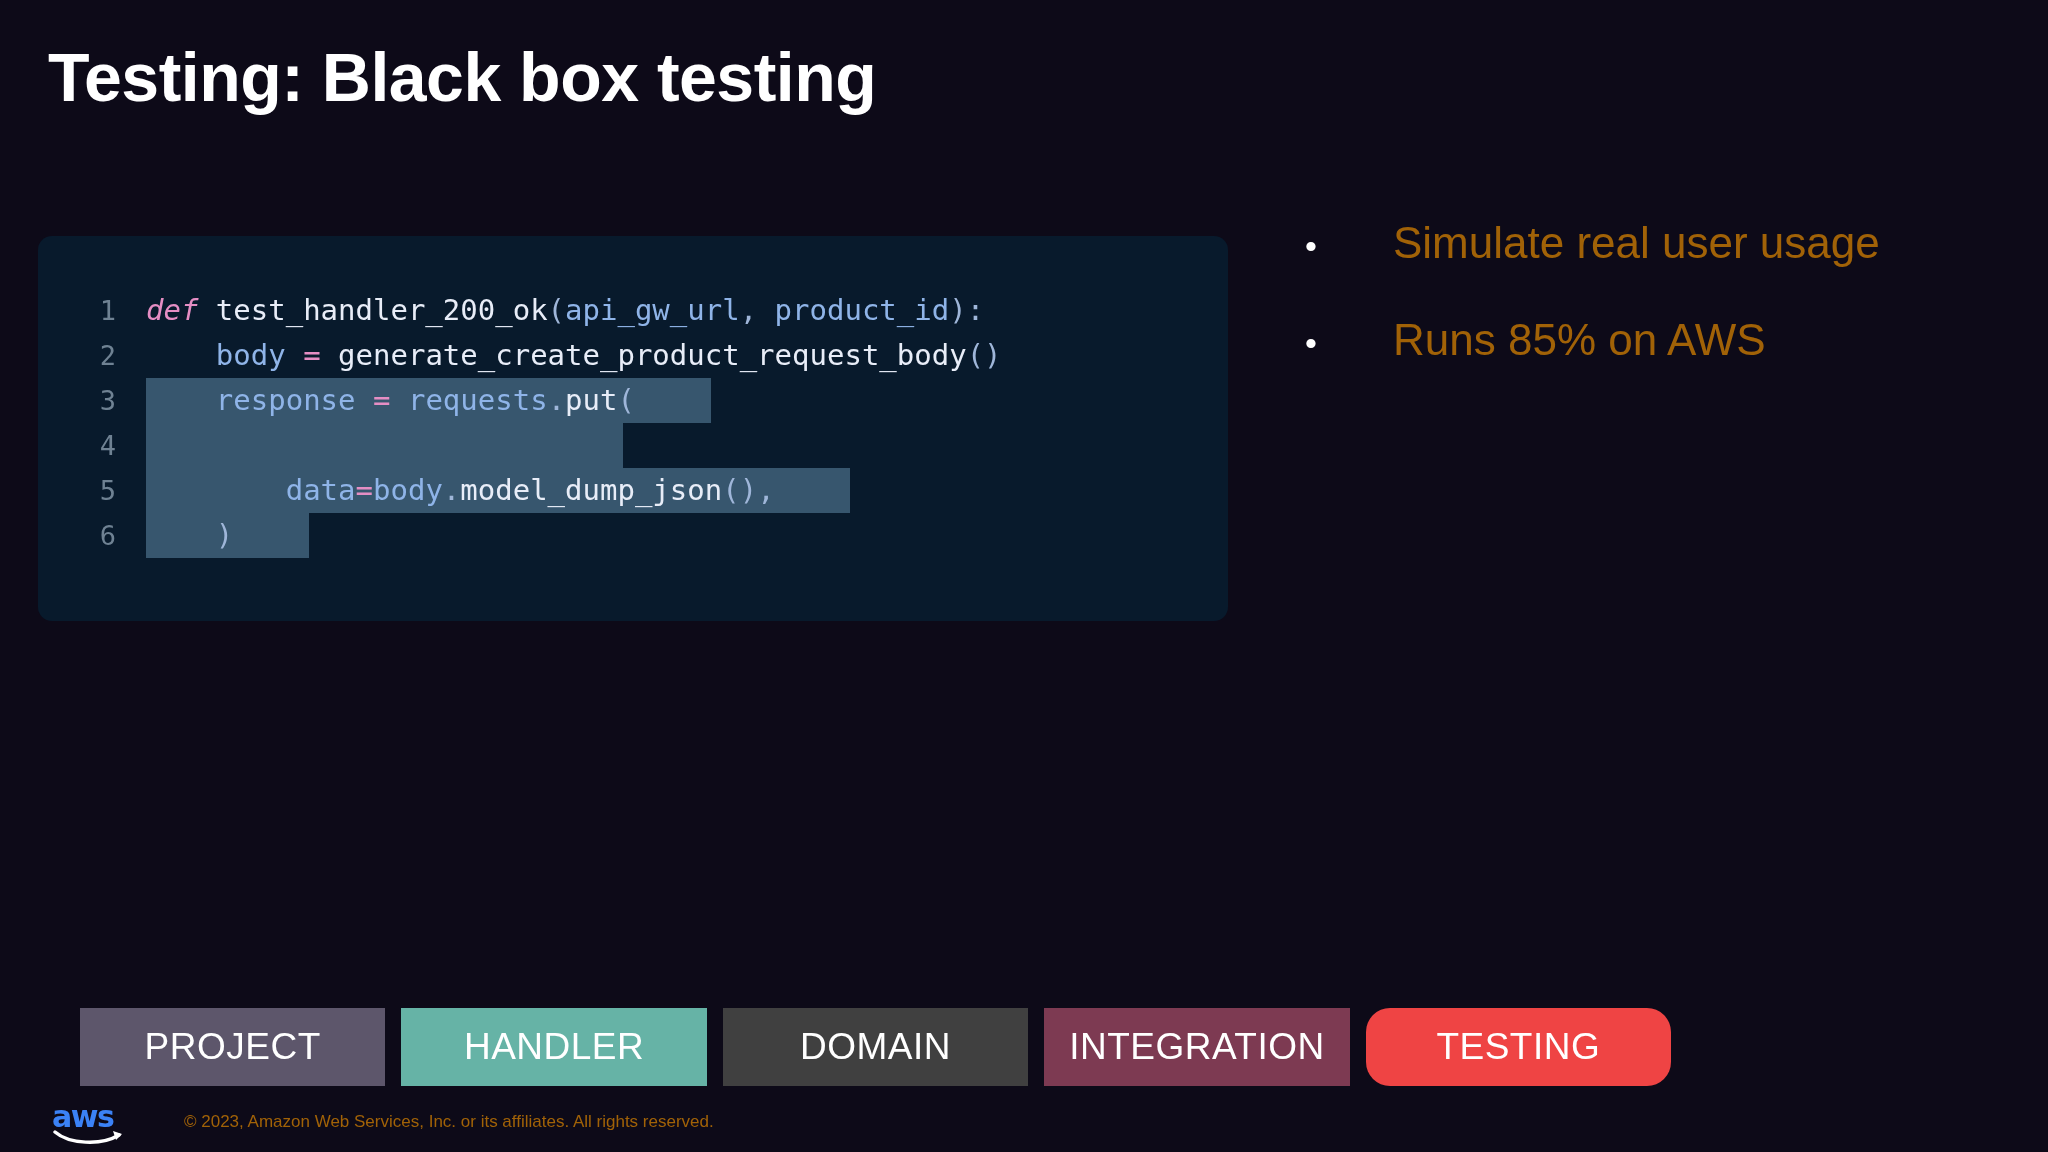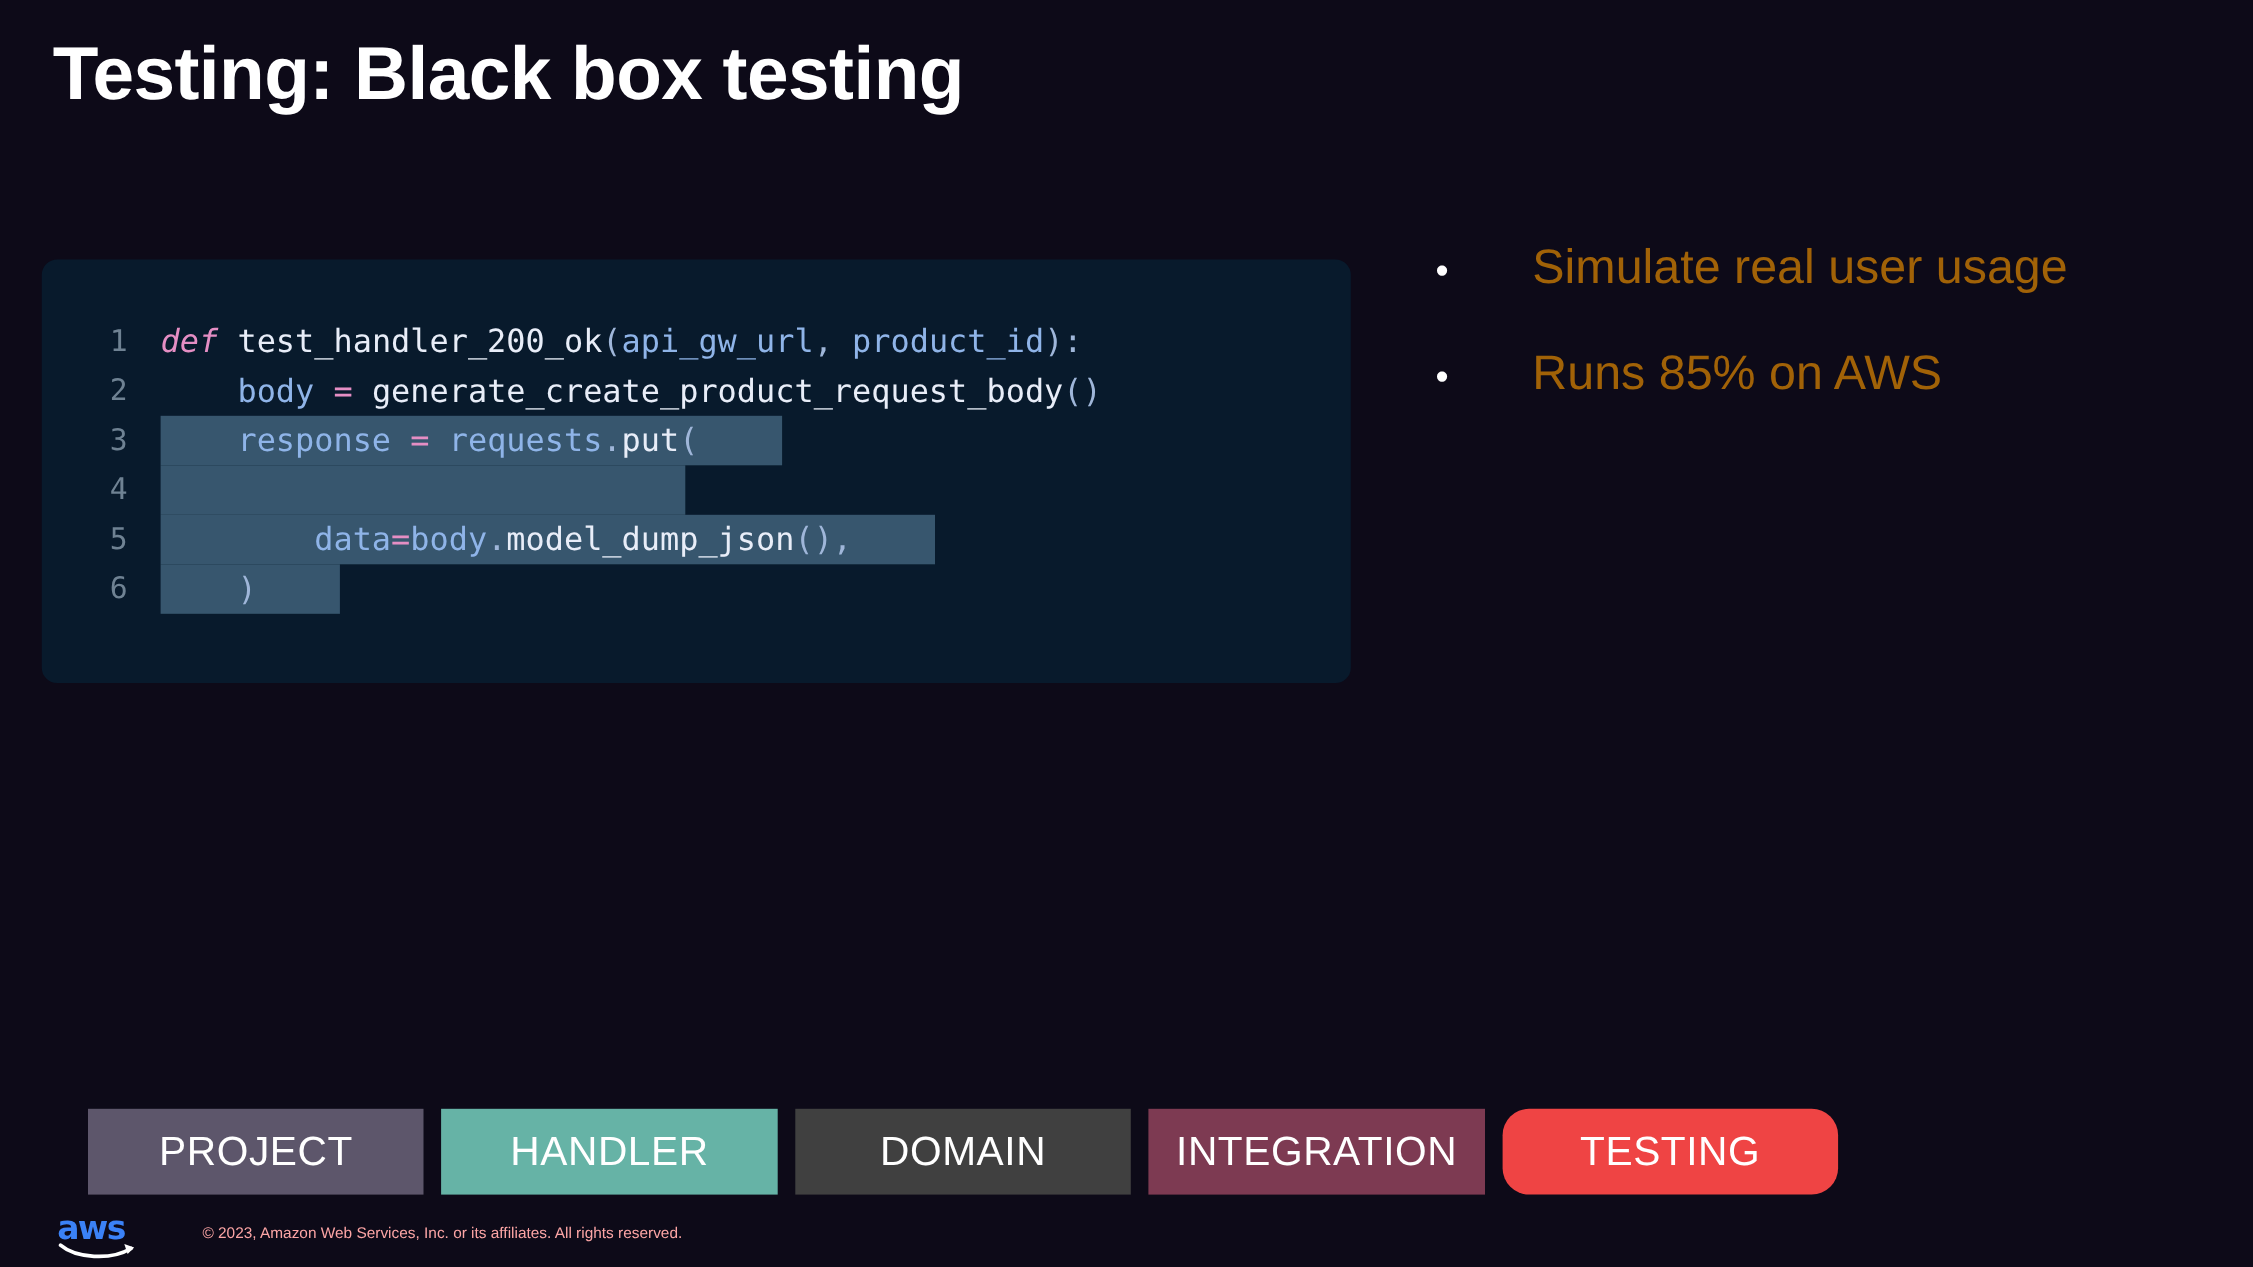"Testing: Black box testing" #slide-title { top: 28px -> 38px }
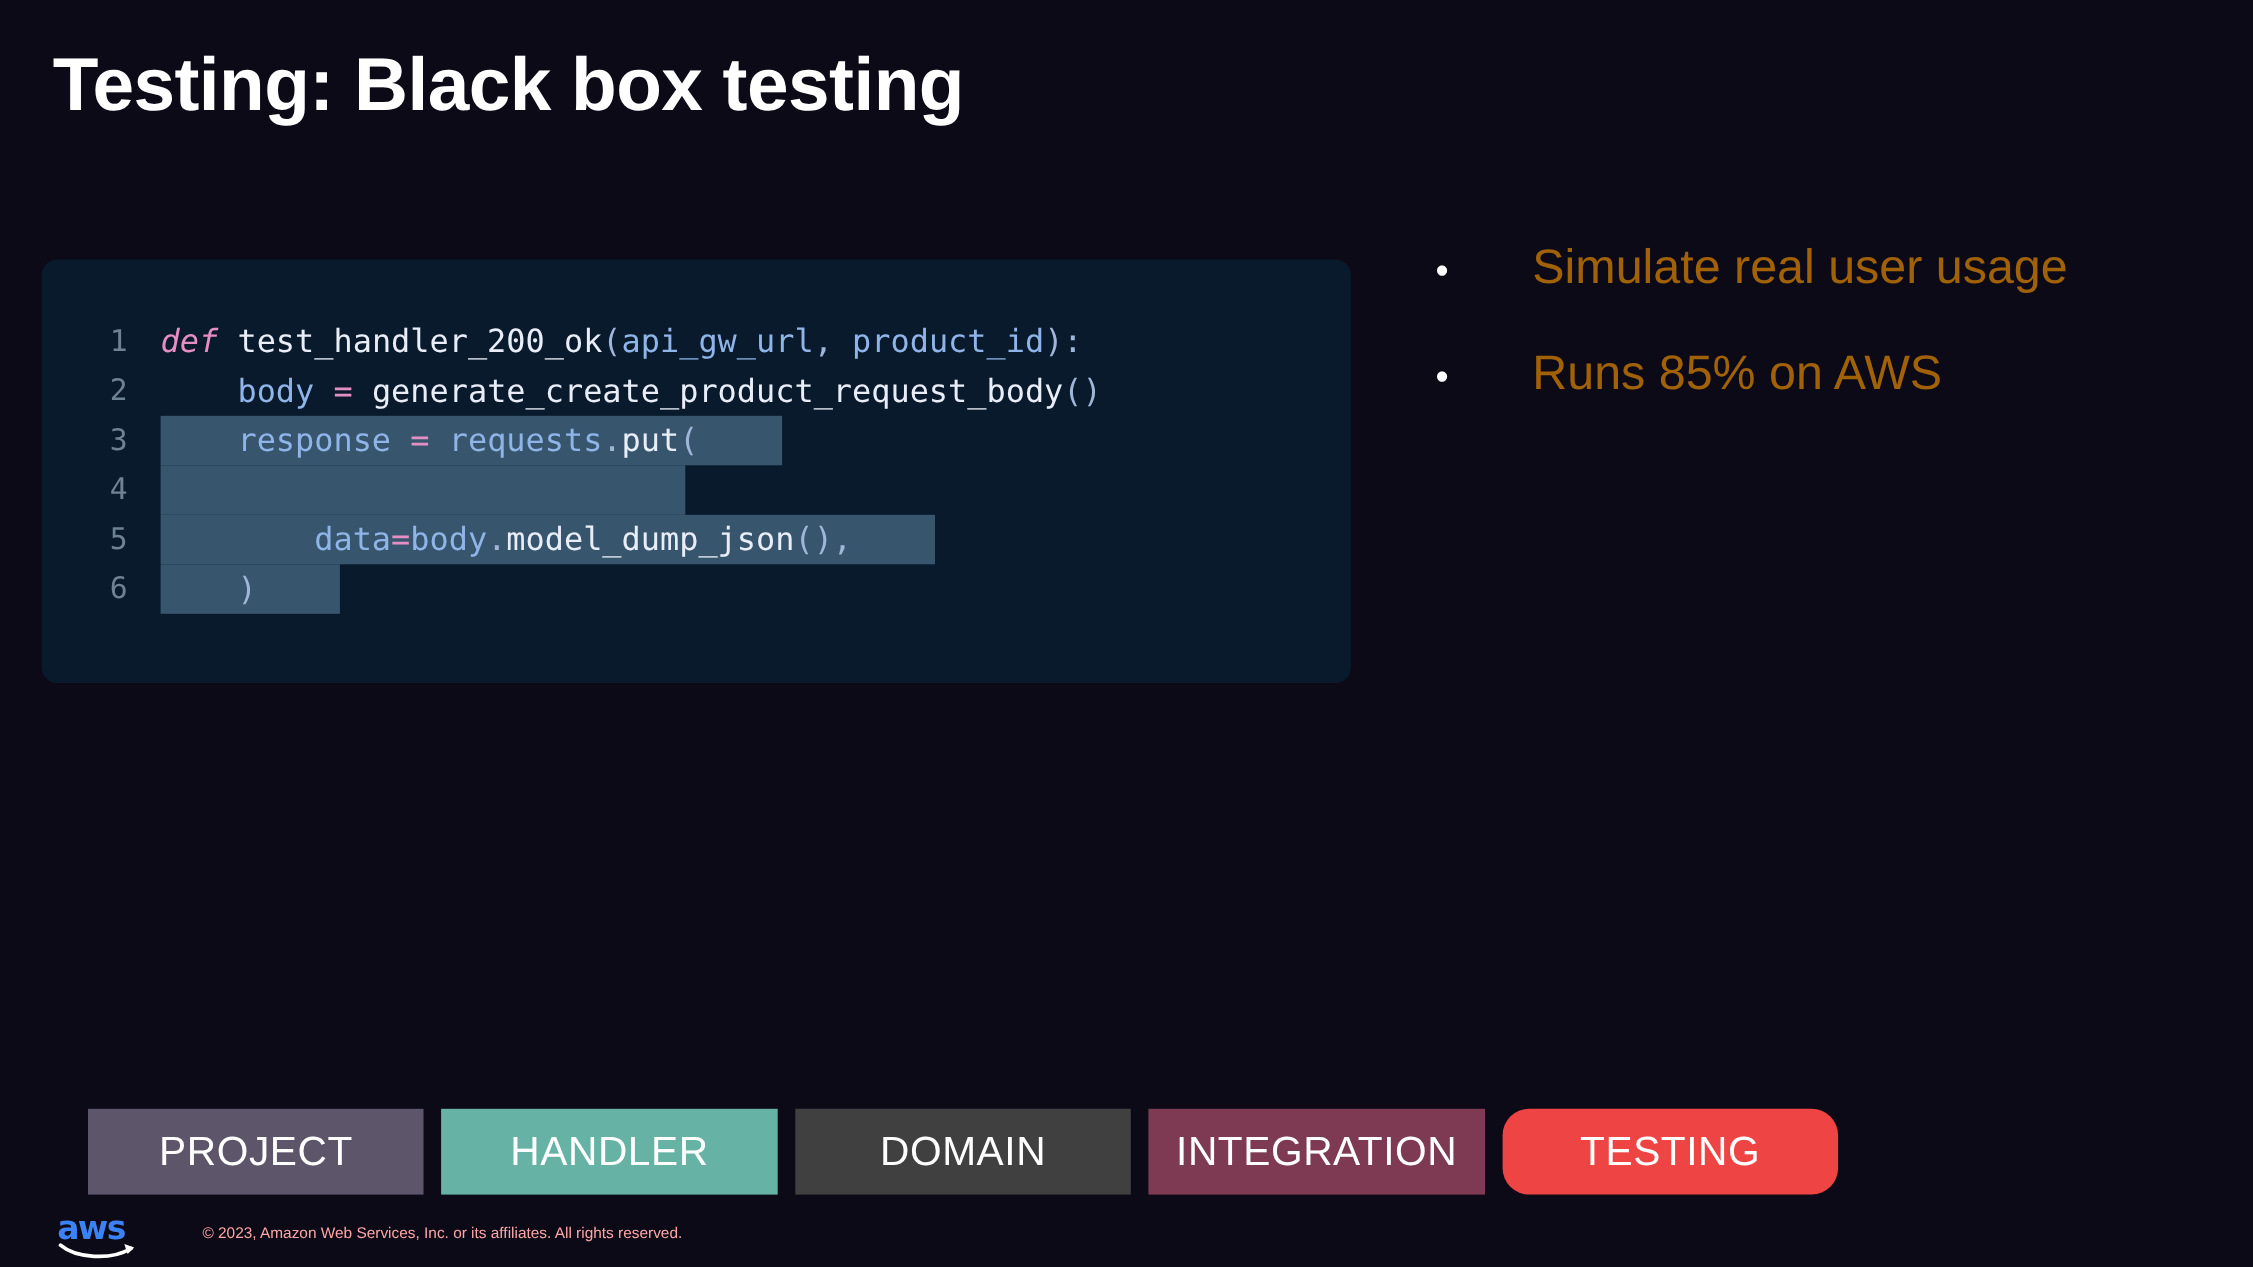"© 2023, Amazon Web Services," #copyright { color: #fca5a5 -> #a16207; font-size: 14px -> 17px }
